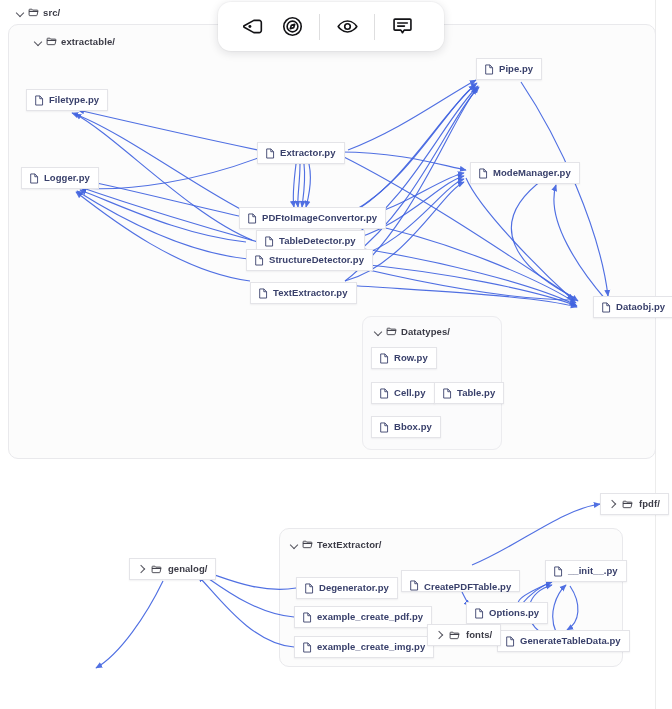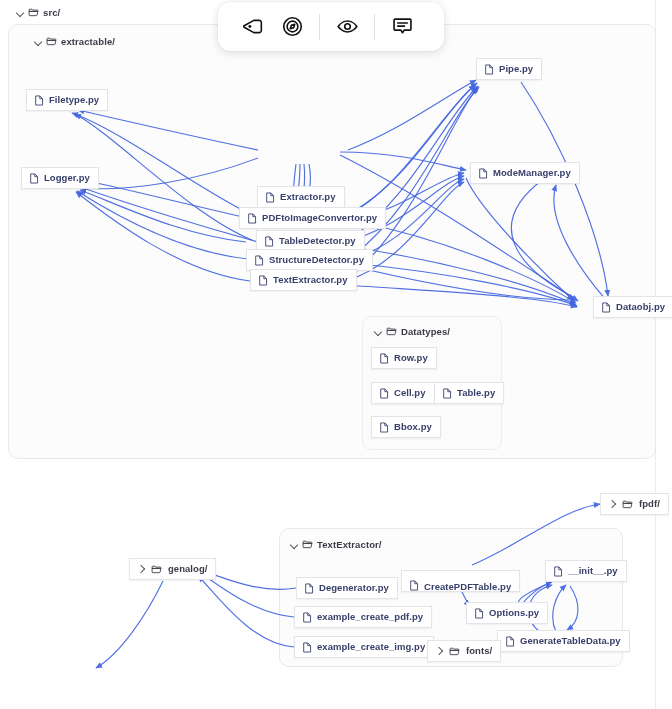"Extractor.py" div.node { margin-top: 44px -> none }
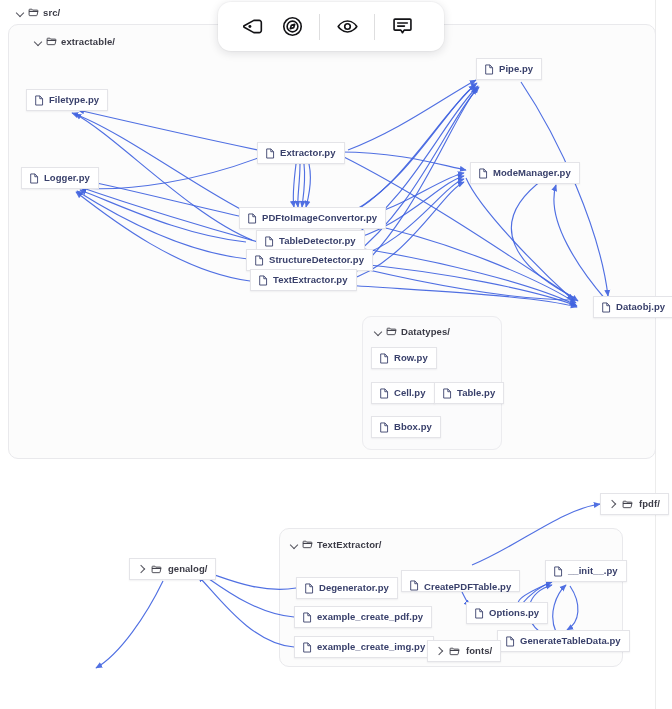"TextExtractor.py" div.node { top: 269px -> 282px }
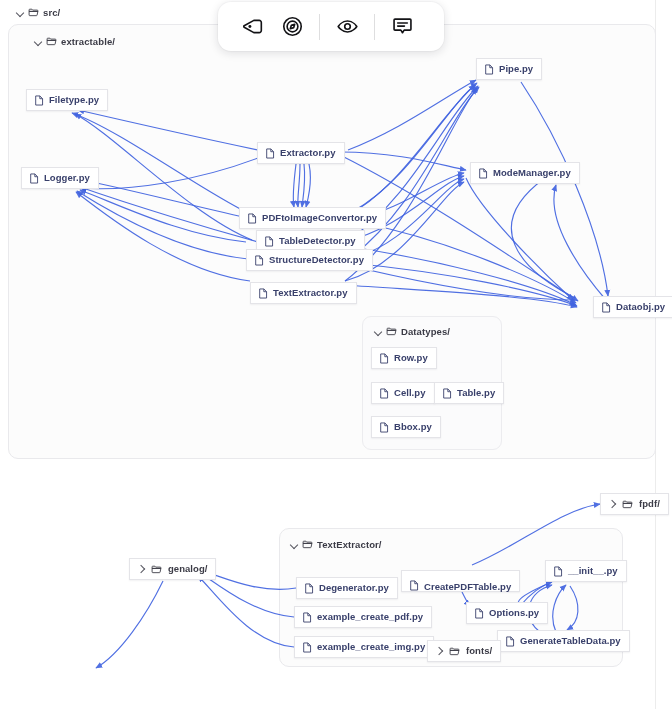"fonts/" div.node { top: 640px -> 624px }
